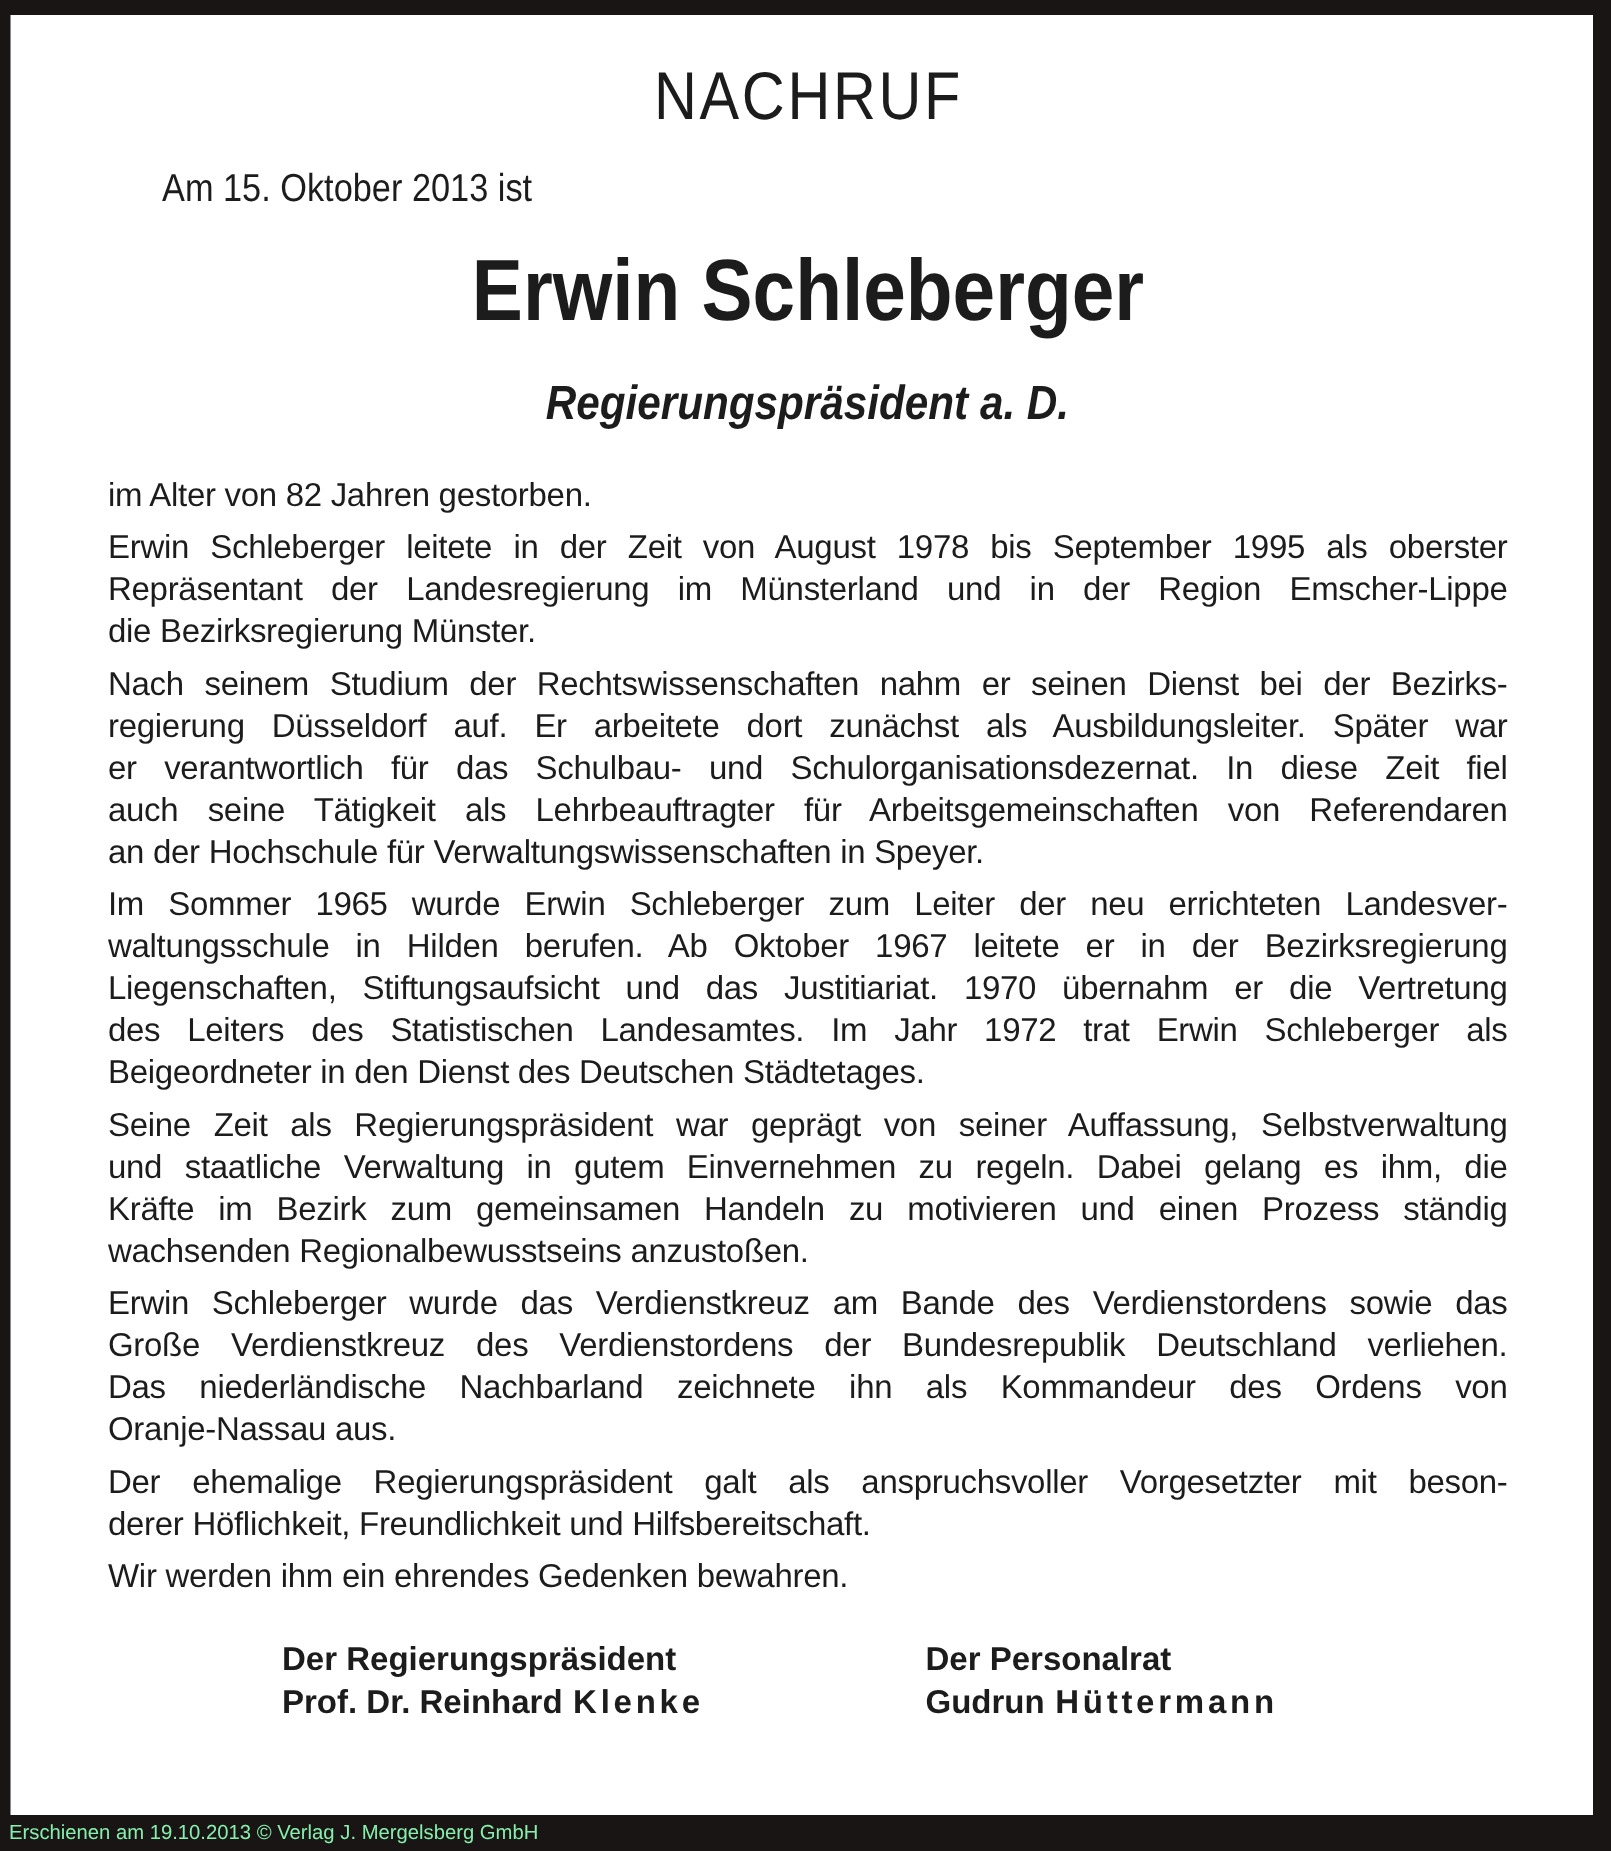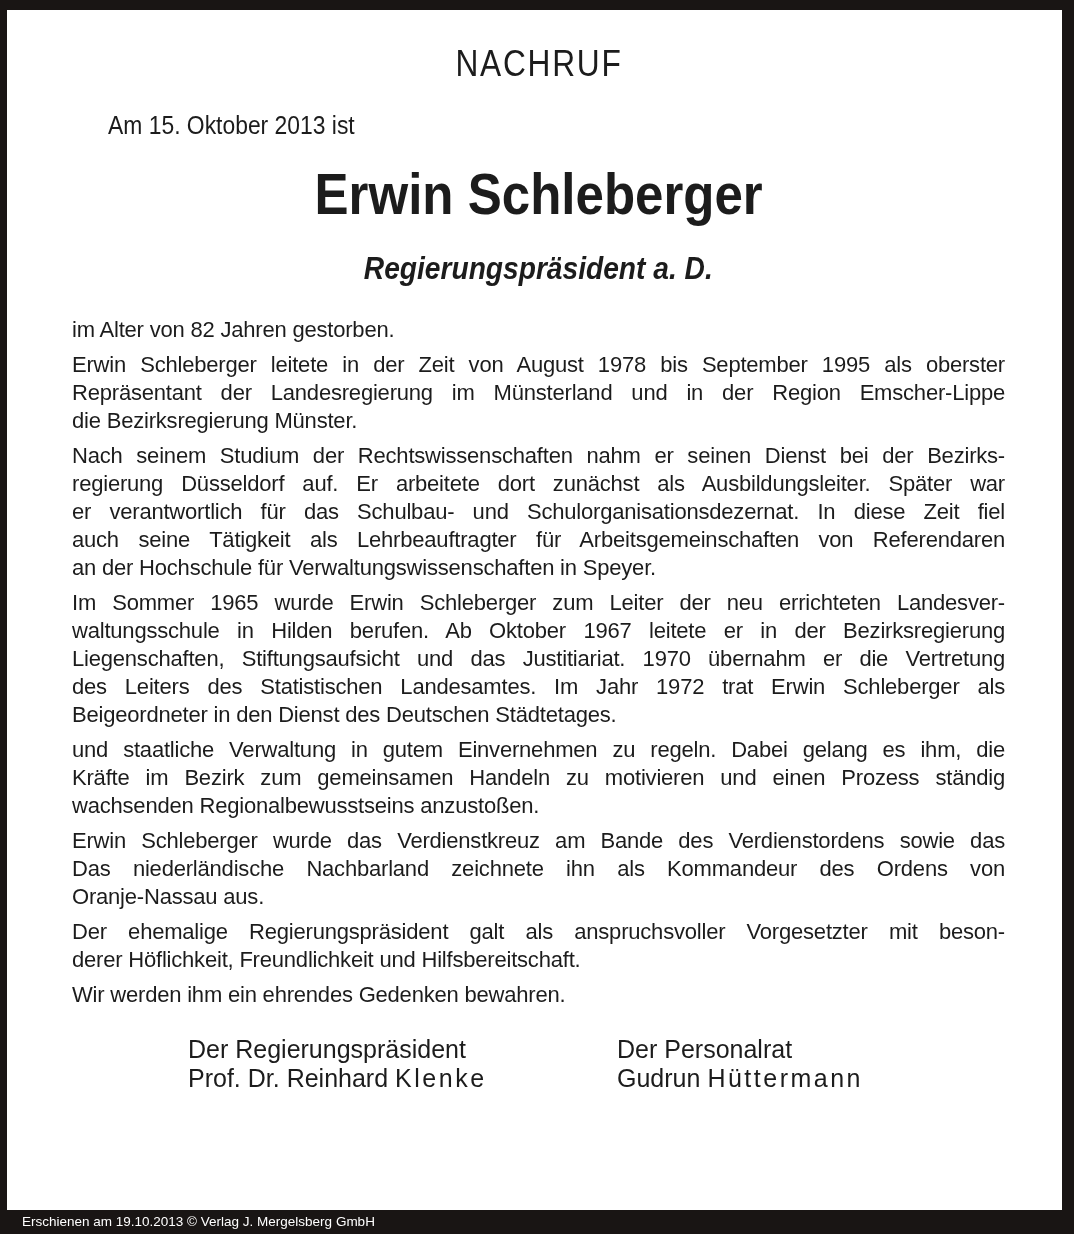"NACHRUF" .kicker { font-size: 36px -> 45px }
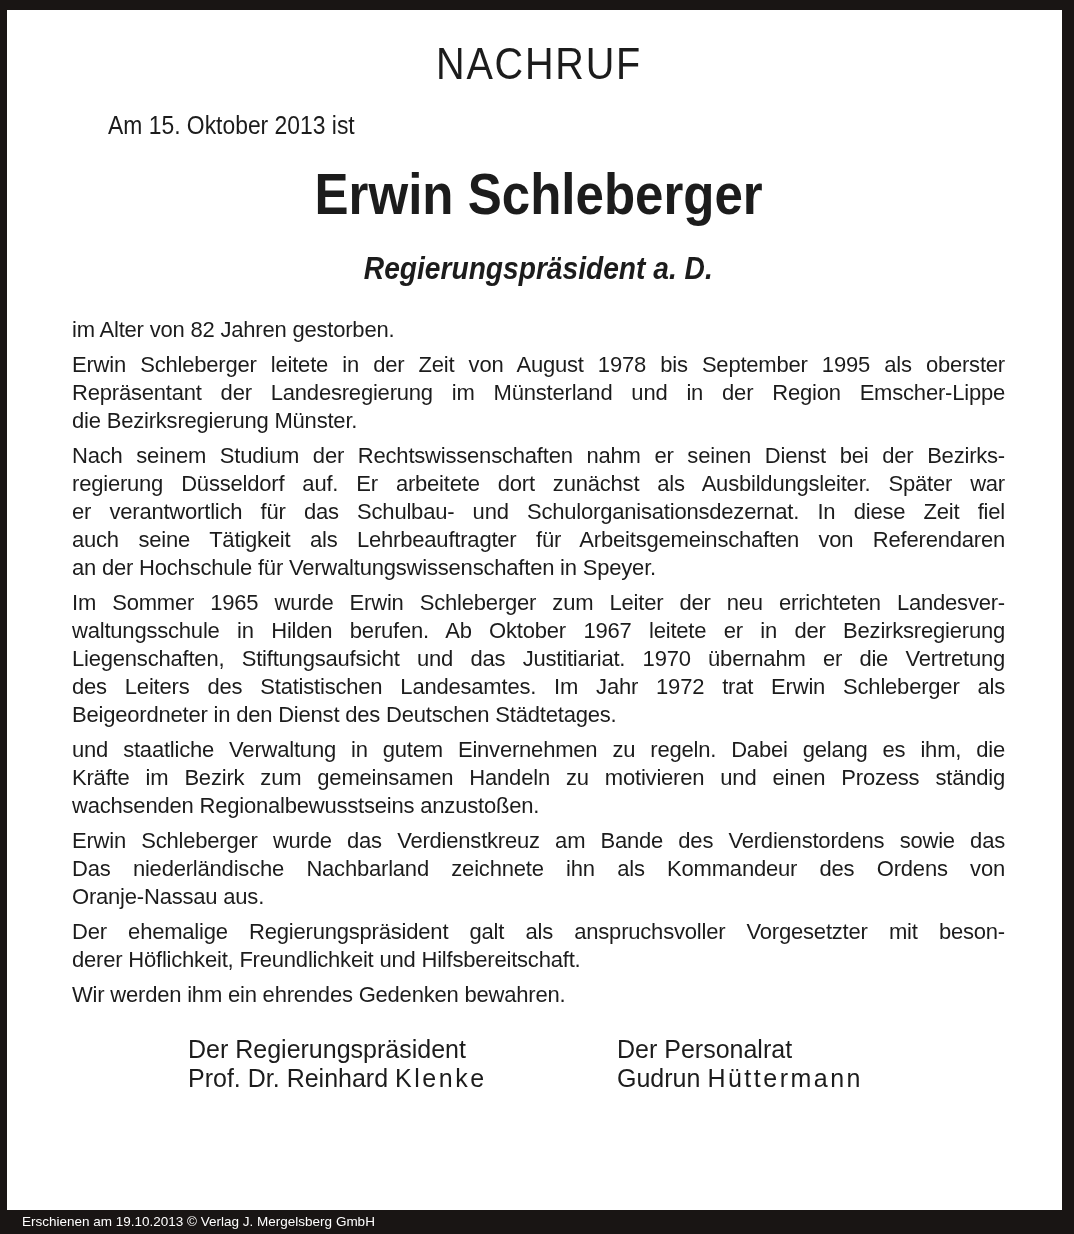"Seine Zeit als Regierungspräsident war" div.jl { html: none -> <div>Seine Zeit als Regierungspräsident war geprägt von seiner Auffassung, Selbstverwaltung</div> }
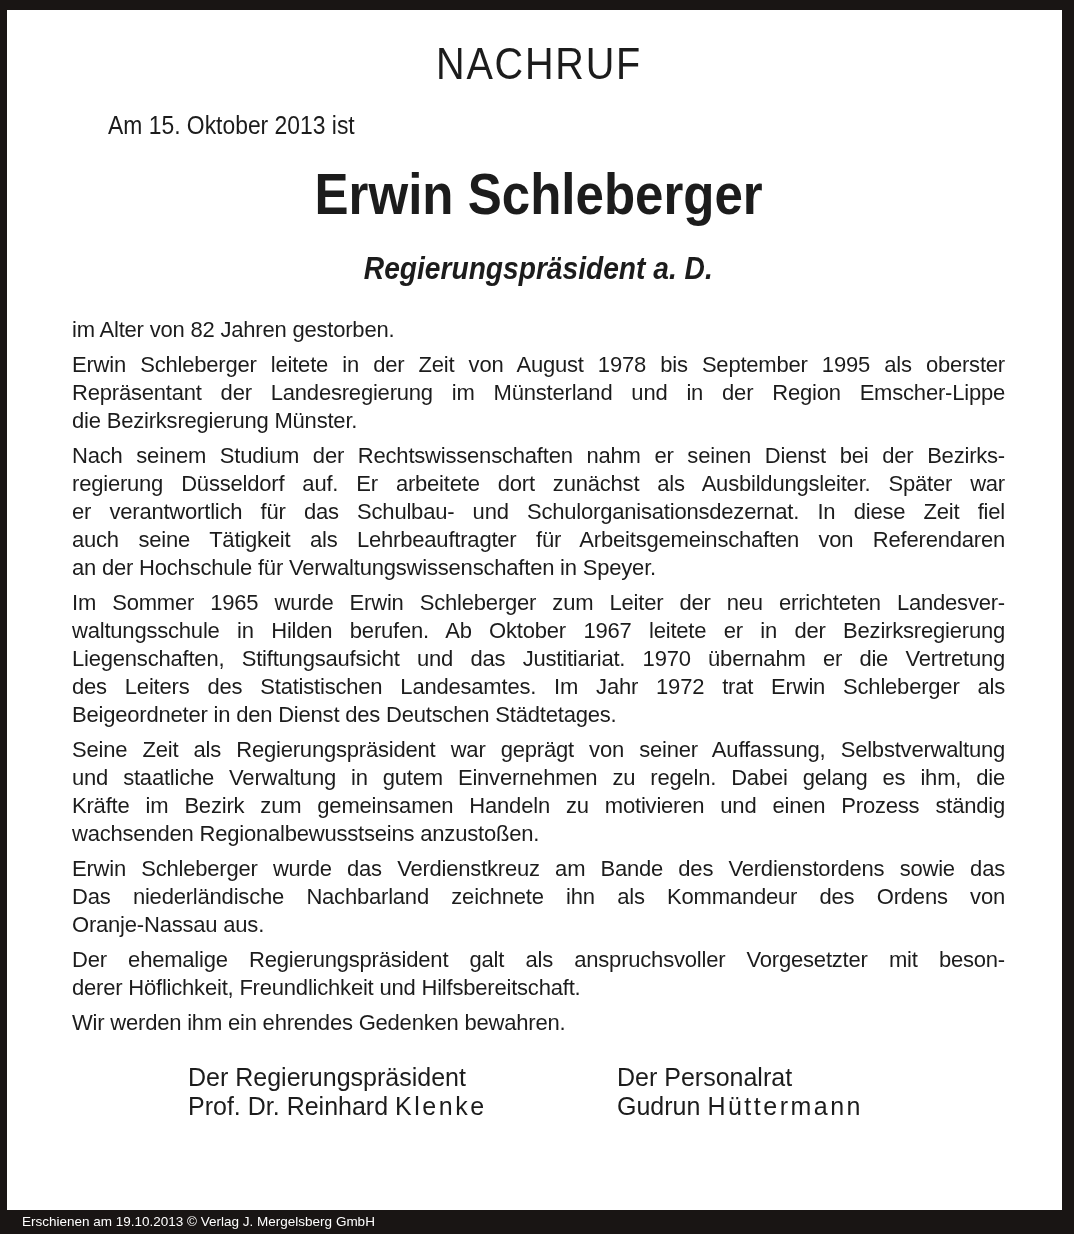"Große Verdienstkreuz des Verdienstordens" div.jl { html: none -> <div>Große Verdienstkreuz des Verdienstordens der Bundesrepublik Deutschland verliehen.</div> }
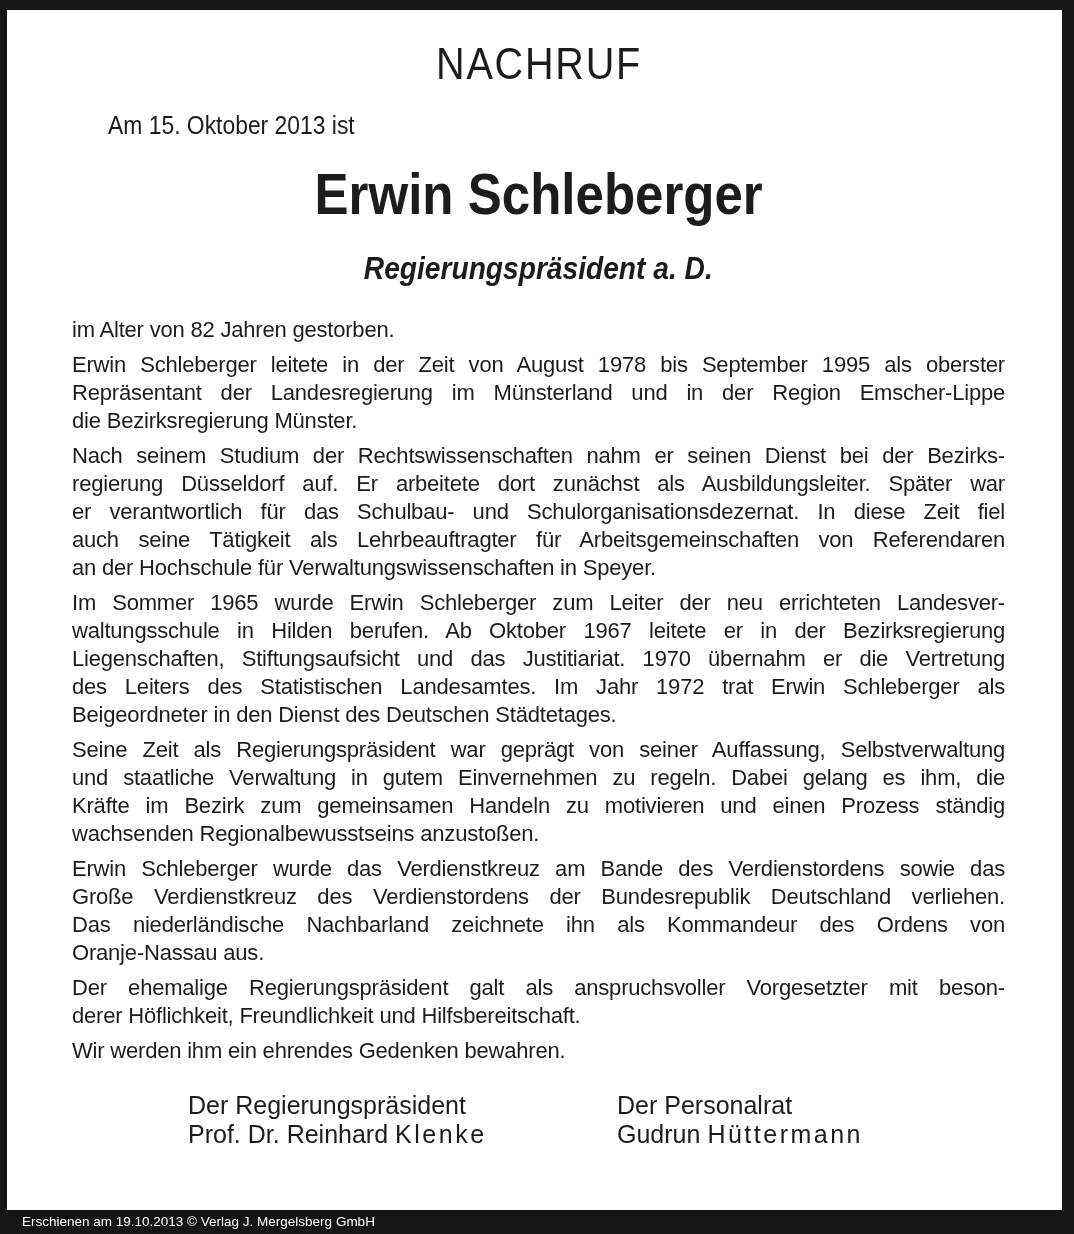"Der Regierungspräsident" .signatures { font-size: 25px -> 22px; font-weight: 400 -> 700 }
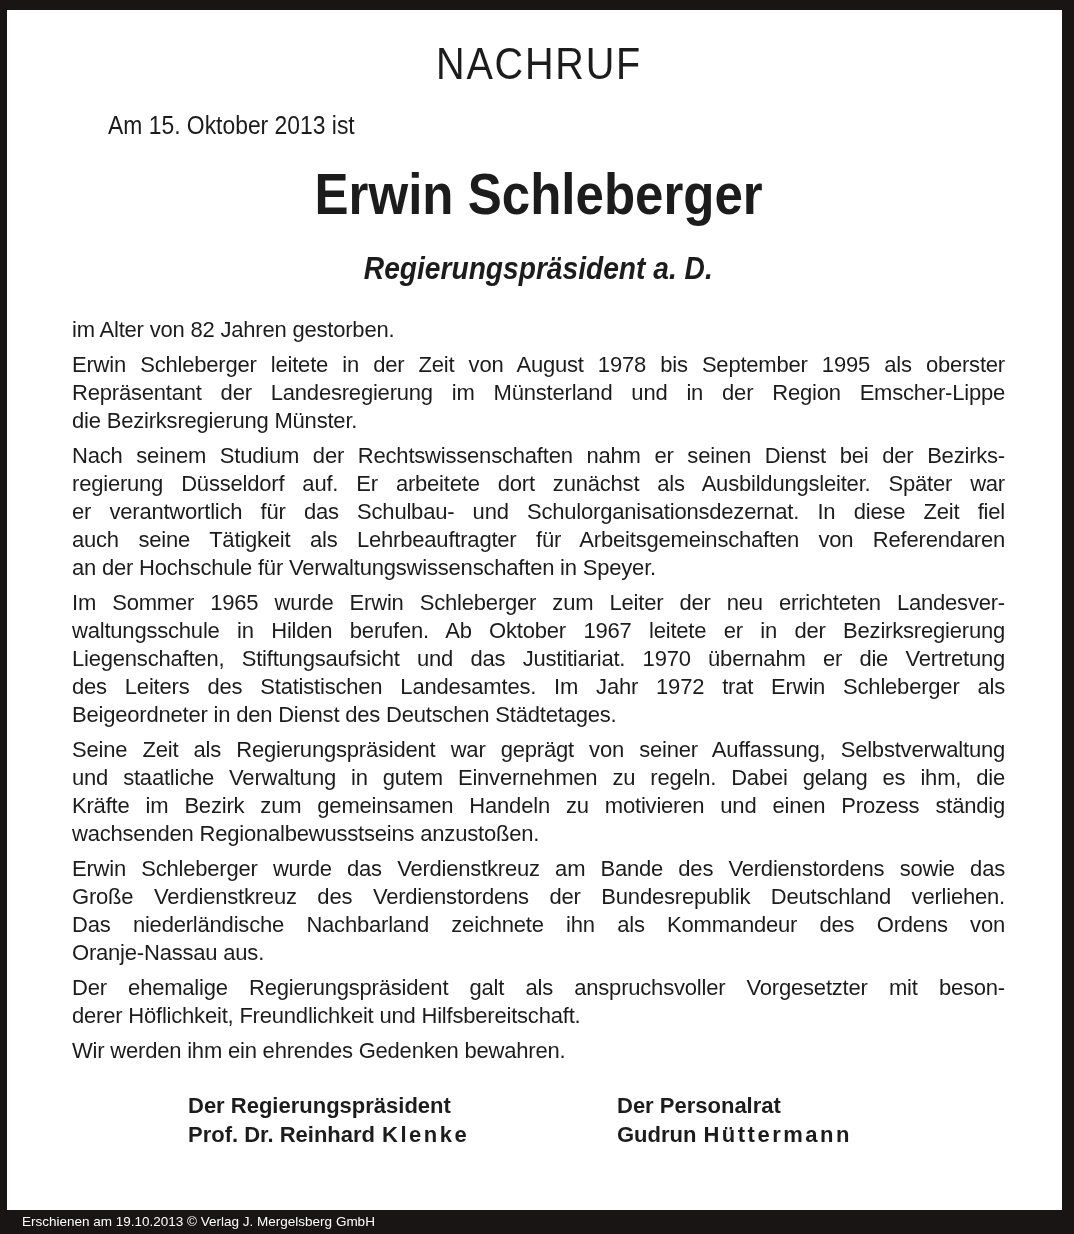"Erschienen am 19.10.2013 © Verlag" .footer-bar { color: #ffffff -> #86efac; padding-left: 22px -> 6px }
